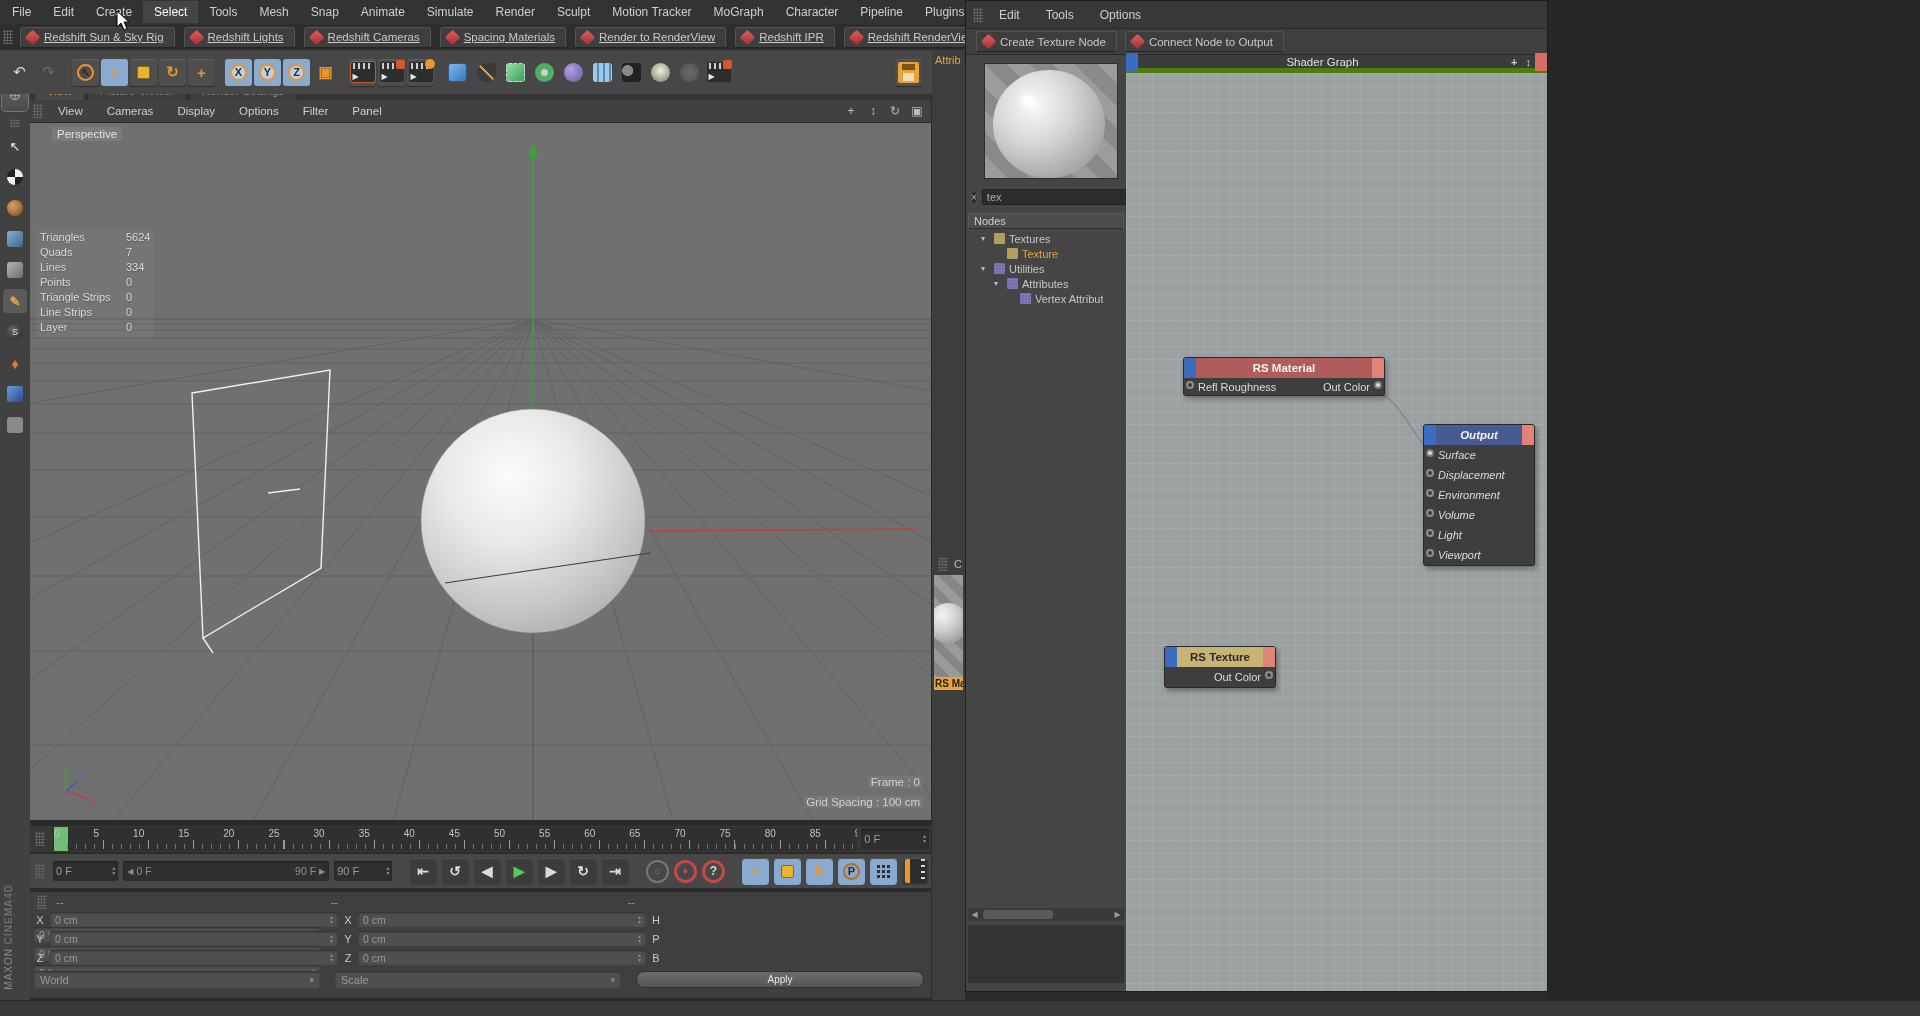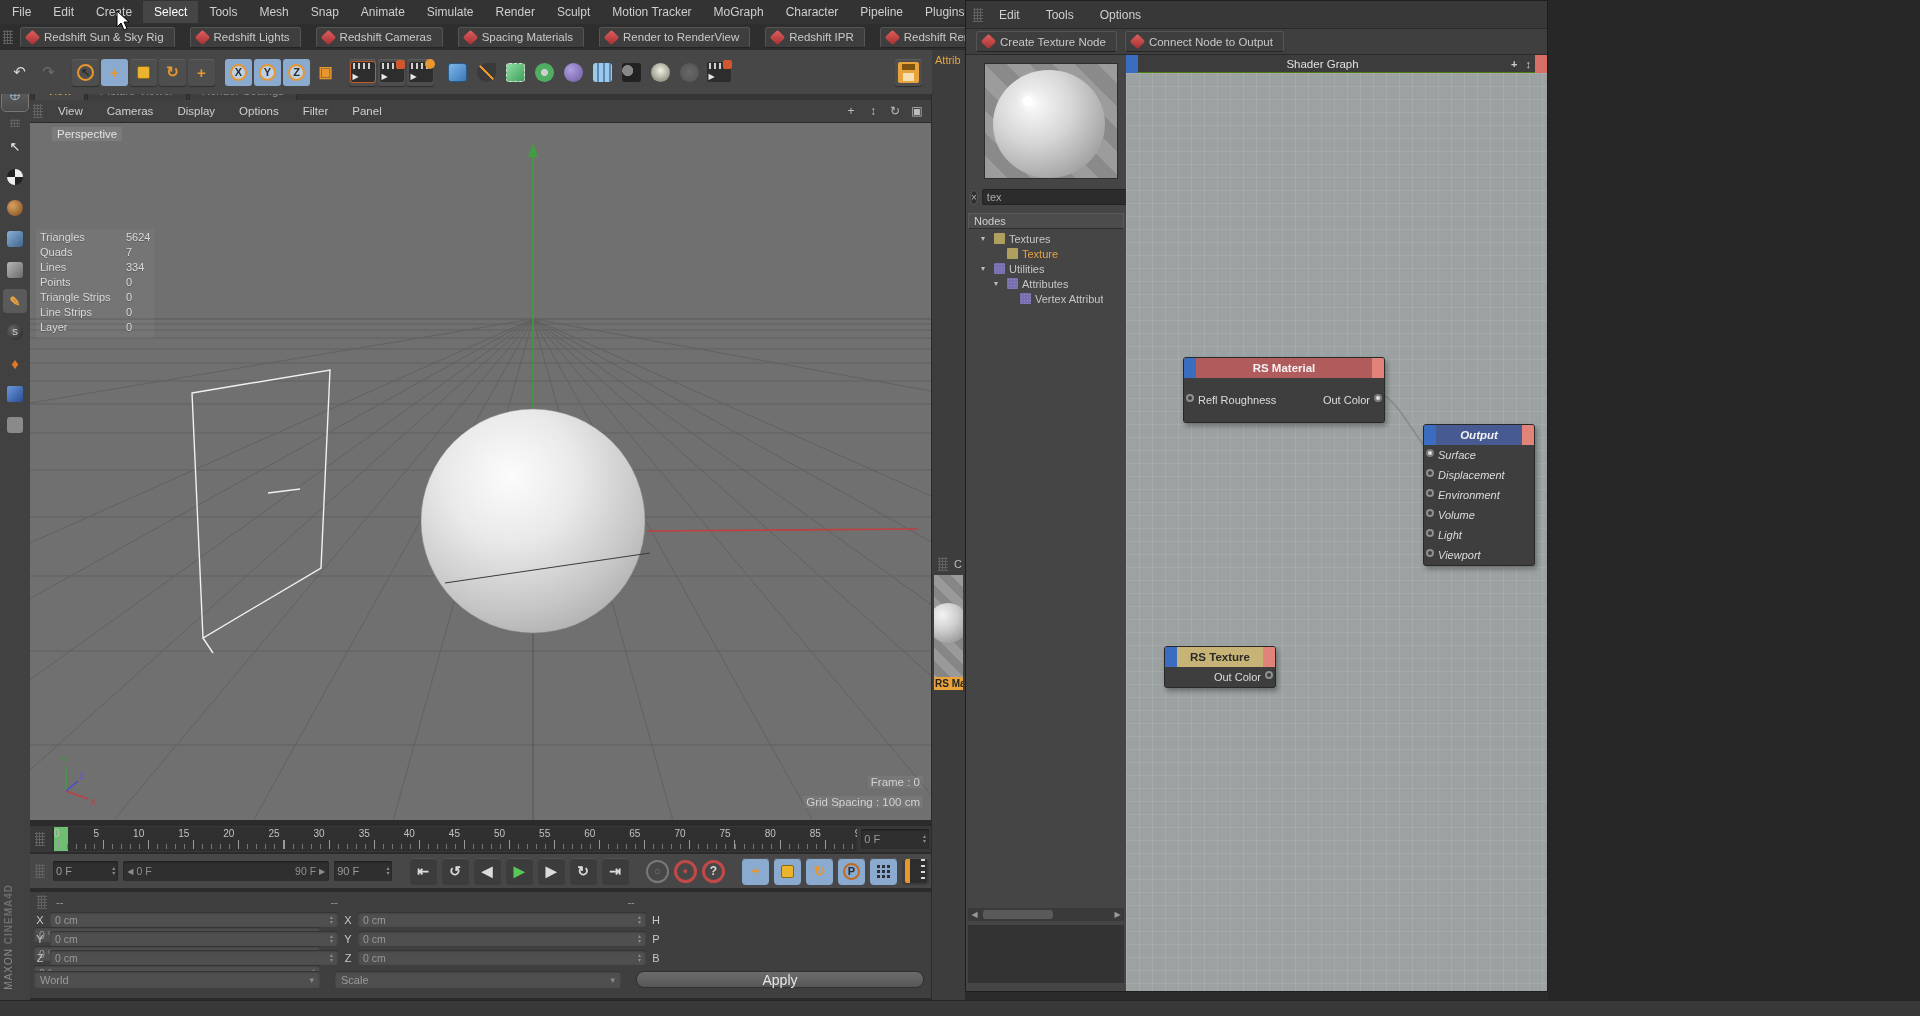"Redshift Sun & Sky Rig" span { gap: 15px -> 9px; text-decoration: none -> underline }
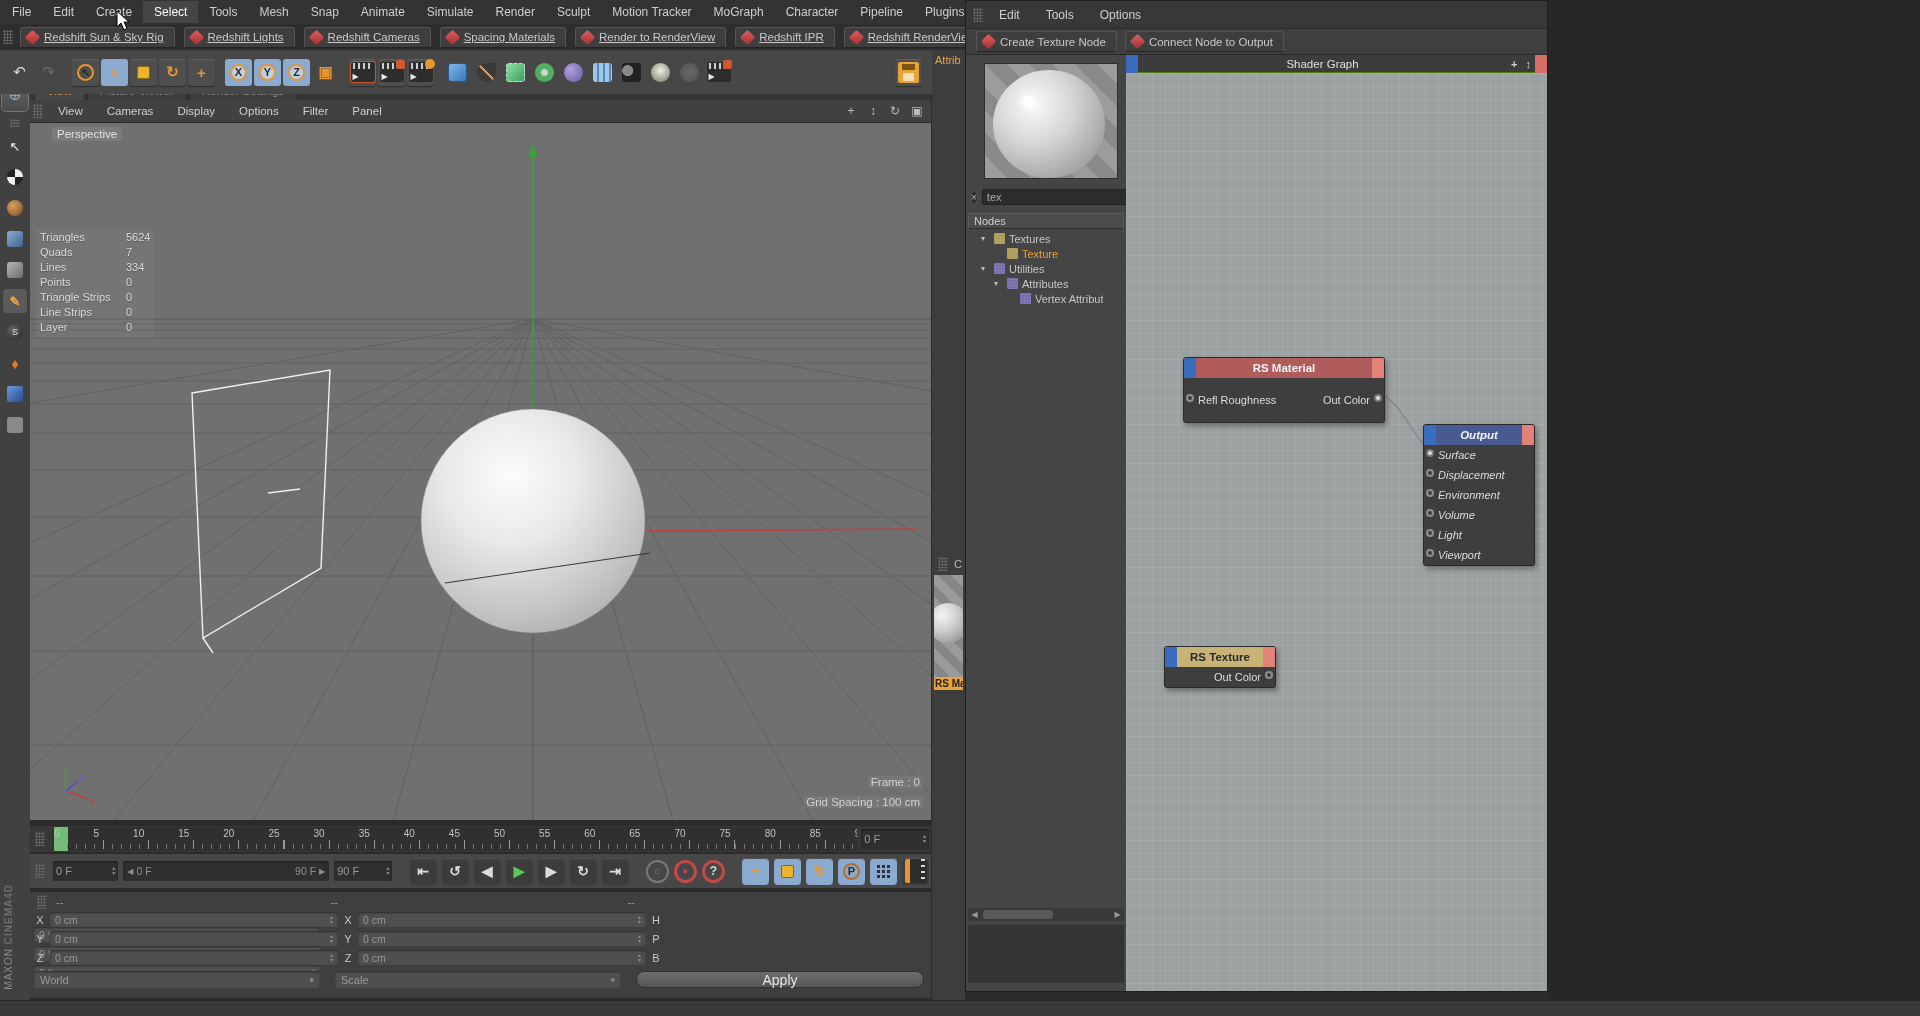"Shader Graph" #sg-titlebar { border-bottom: 1px solid #4d7c0f -> 5px solid #4d7c0f }
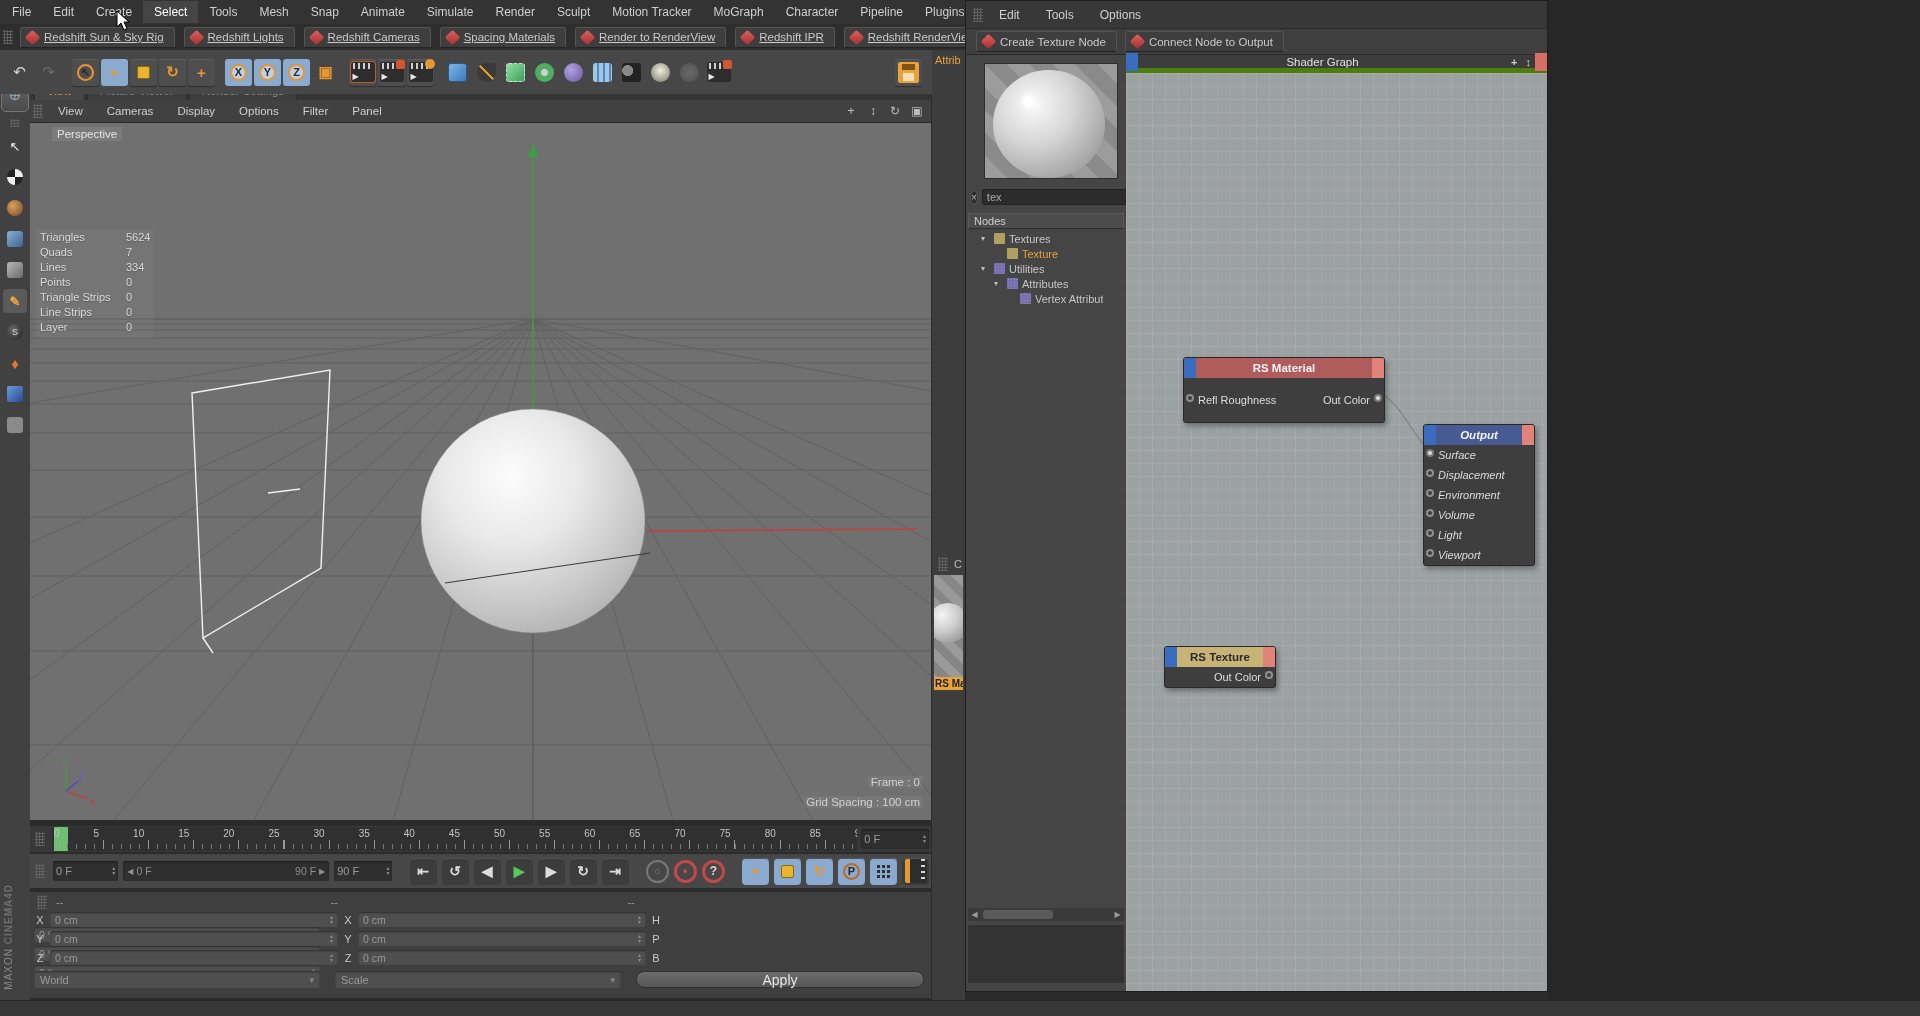"Refl Roughness" .prow.dual { height: 44px -> 17px }
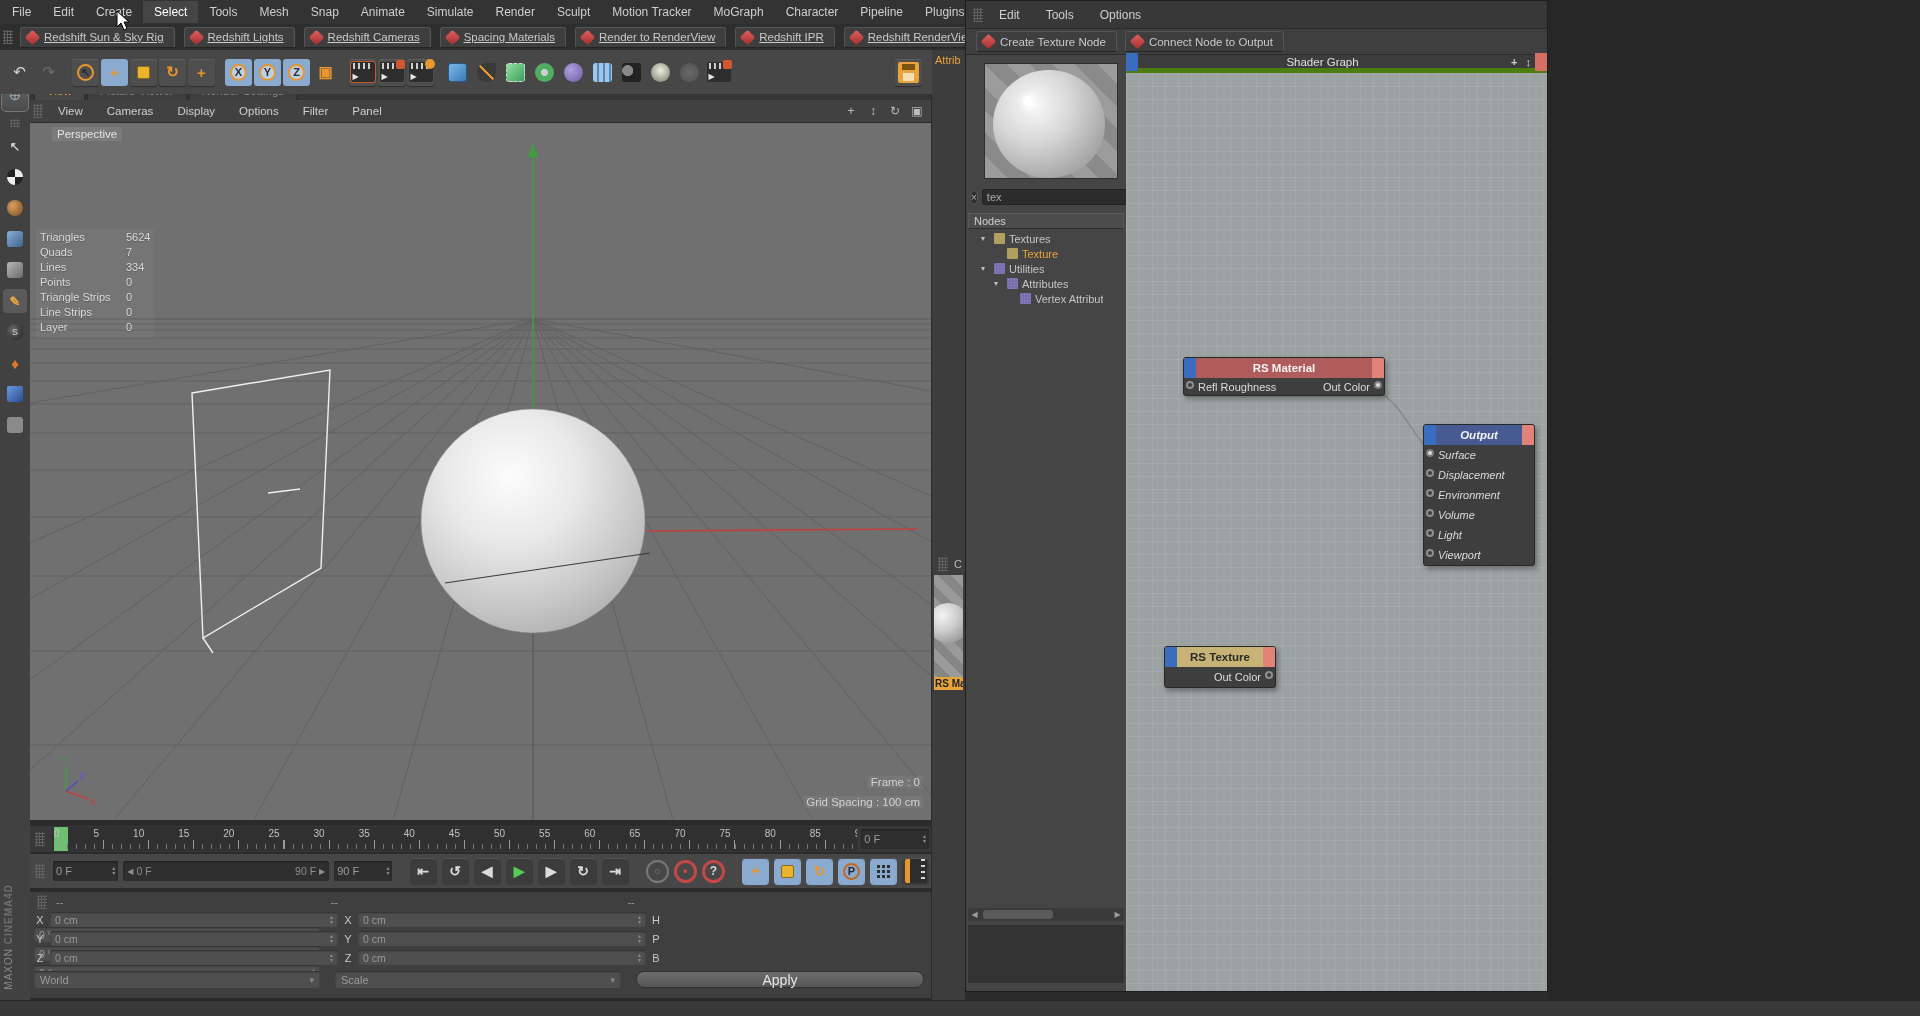"Apply" #apply { font-size: 14px -> 10px }
